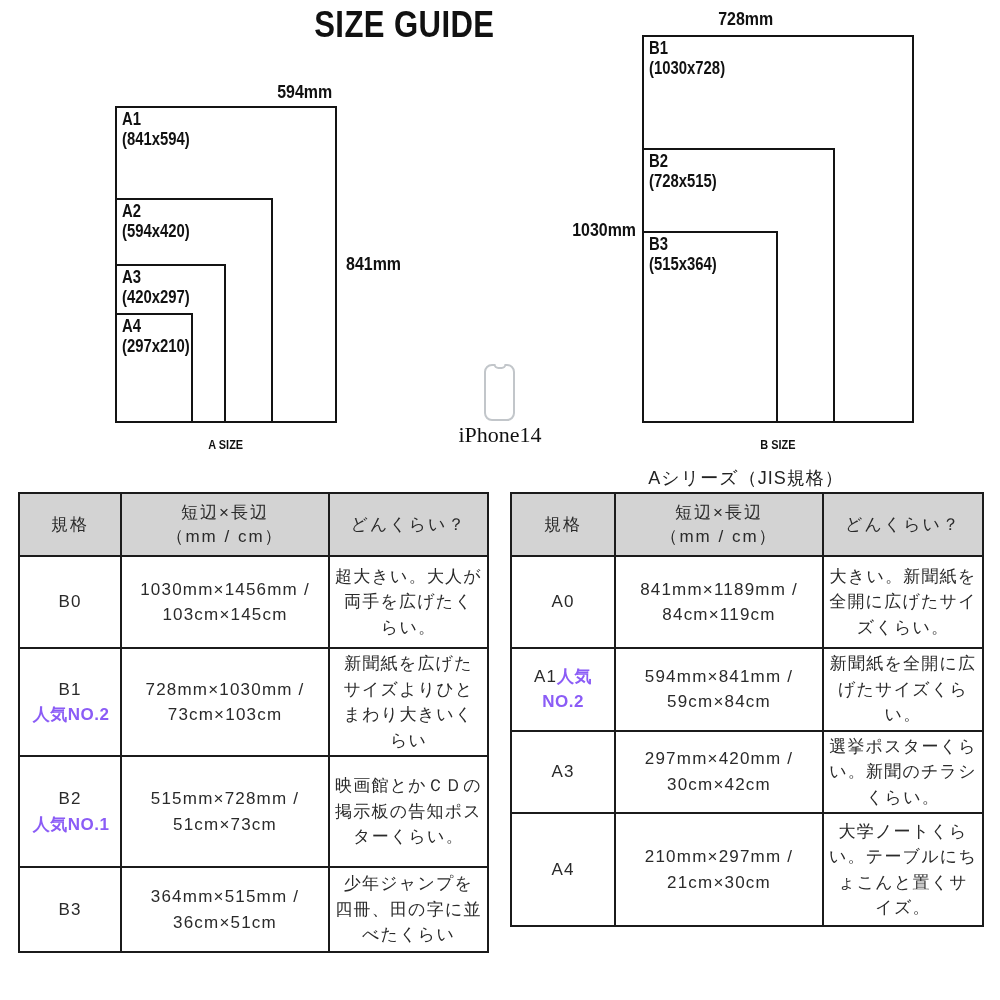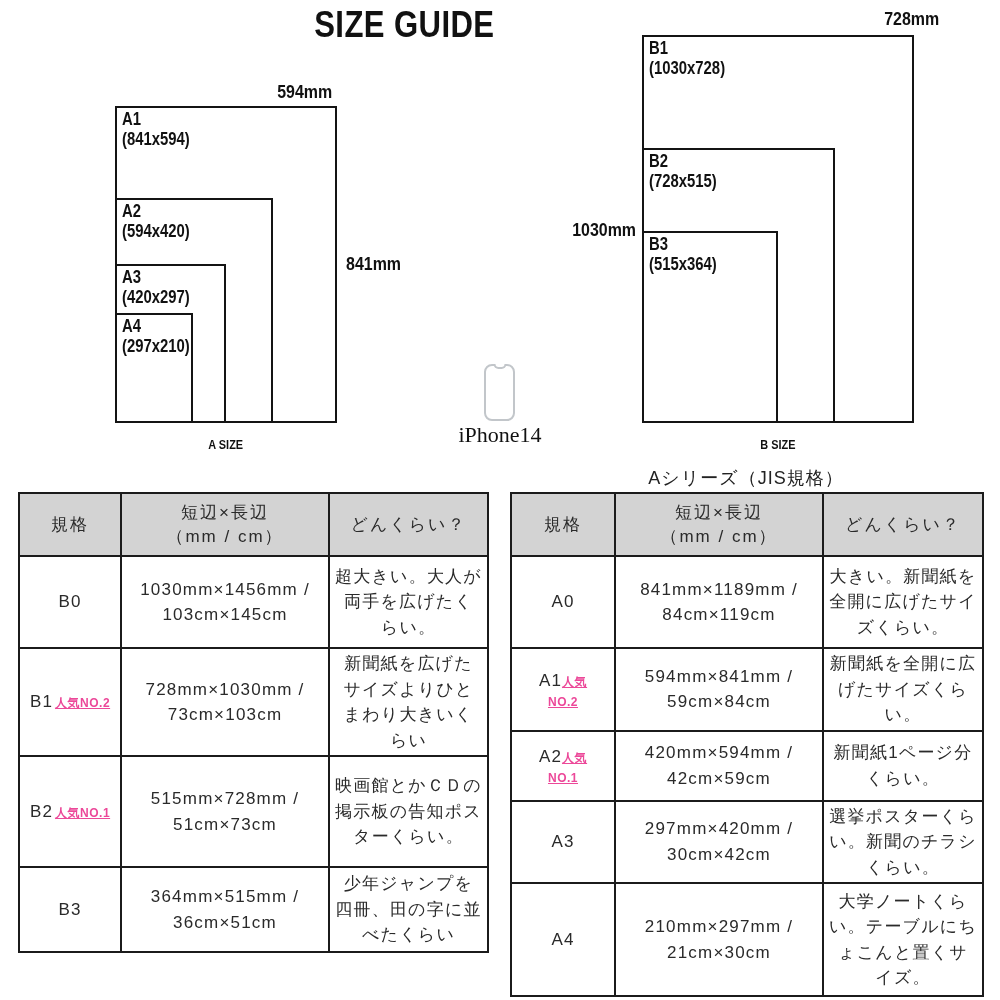"728mm" div.abs { left: 672px -> 610px; text-align: right -> center }
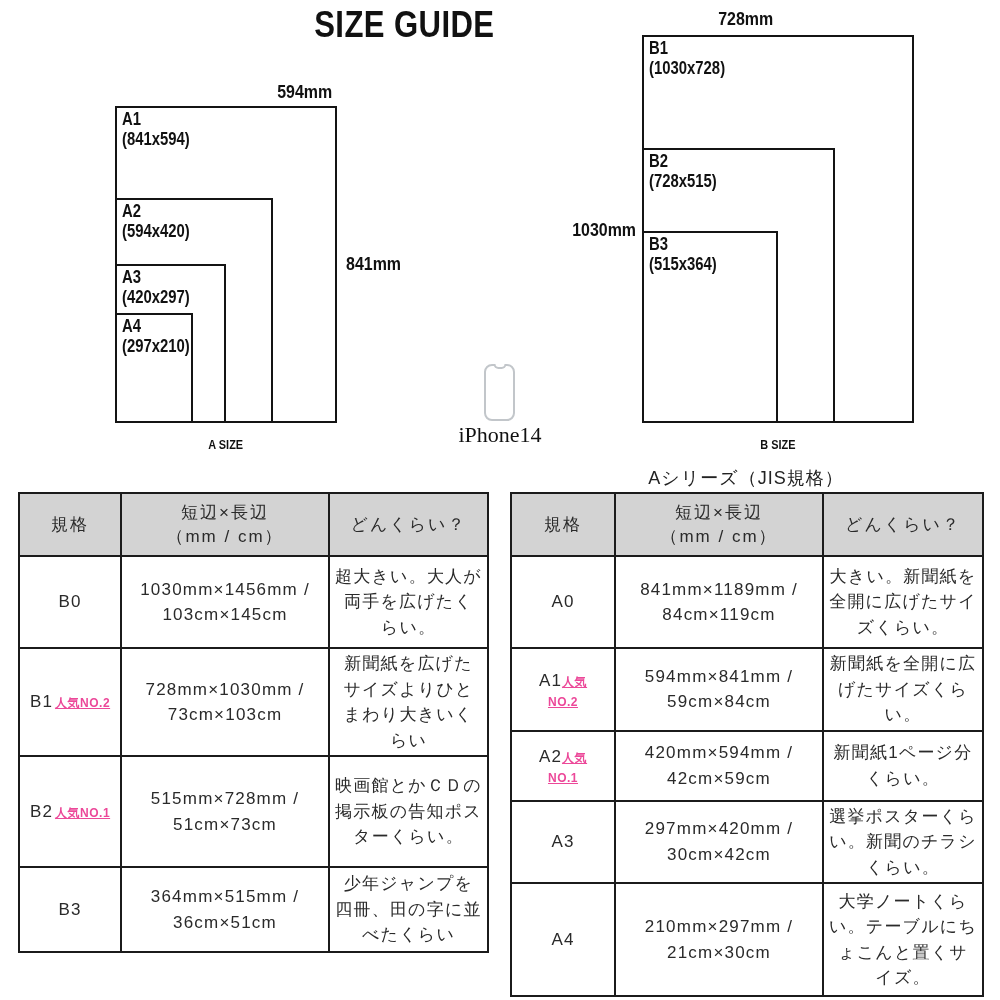"人気" .badge { color: #ec4899 -> #8b5cf6; font-size: 12px -> 17px; text-decoration: underline -> none }
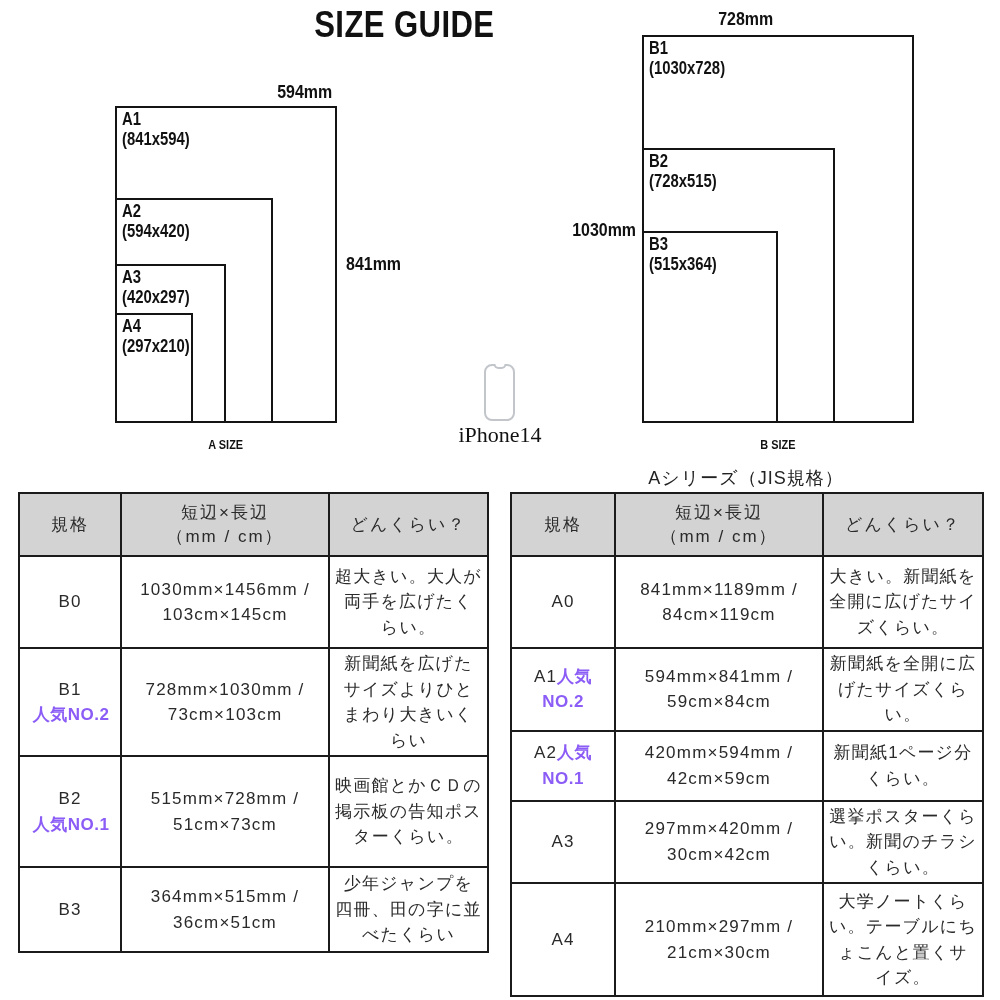"A2人気" tr { html: <tr> <td><span>A2</span><span><span>人気</span><span>NO.1</span></span></td> <td>420mm×594mm / 42cm×59cm</td> <td>新聞紙1ページ分くらい。</td> </tr> -> none }
